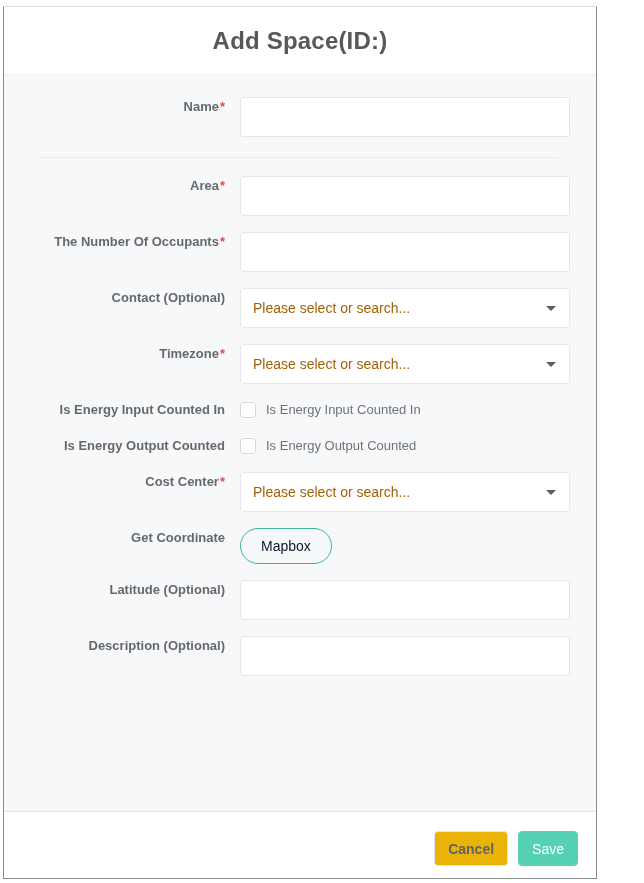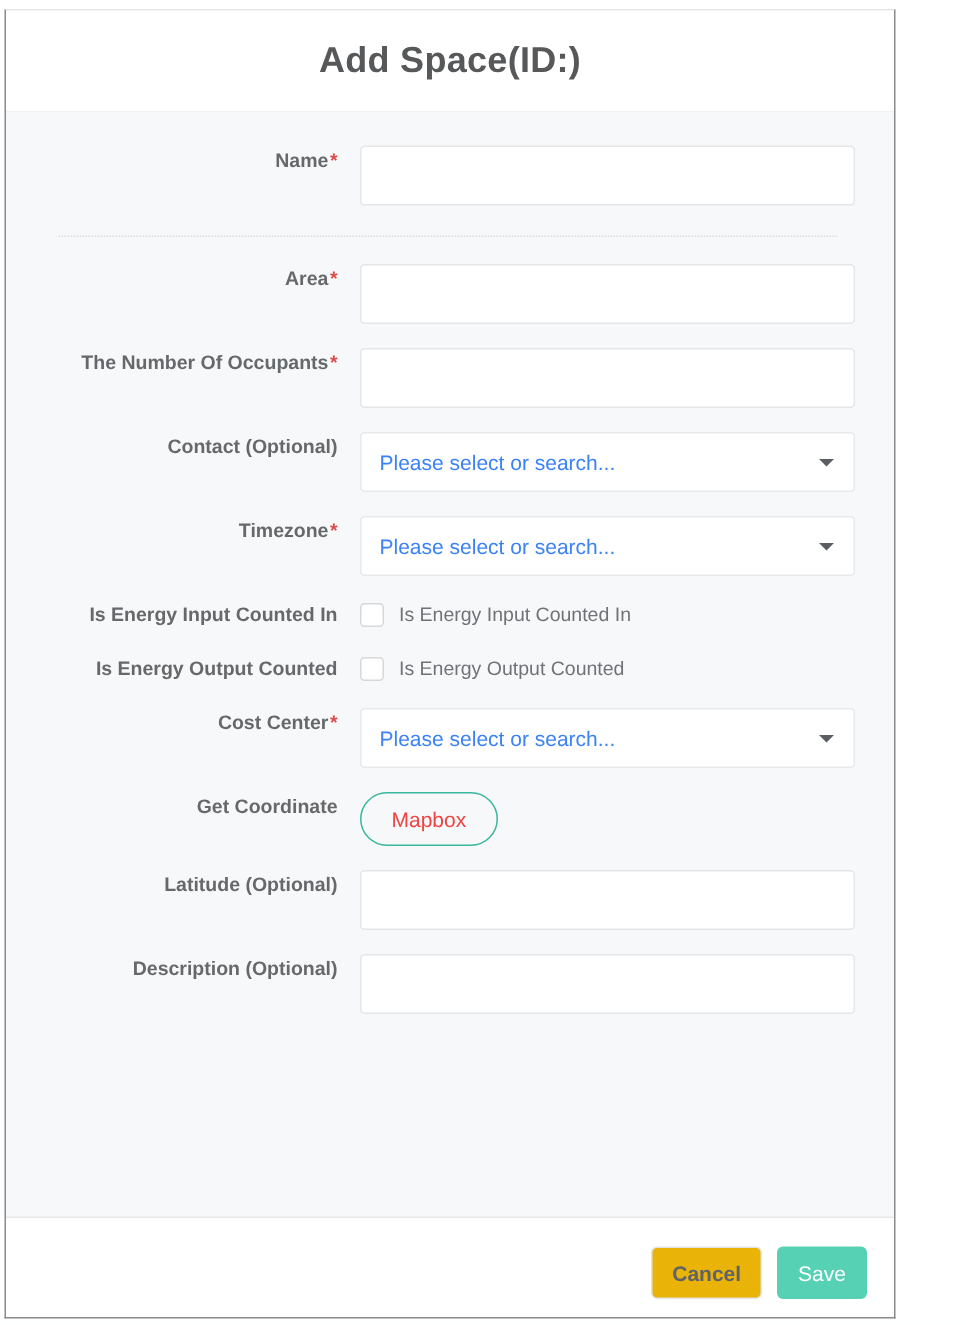"Please select or search..." .select .ph { color: #3b82f6 -> #a16207 }
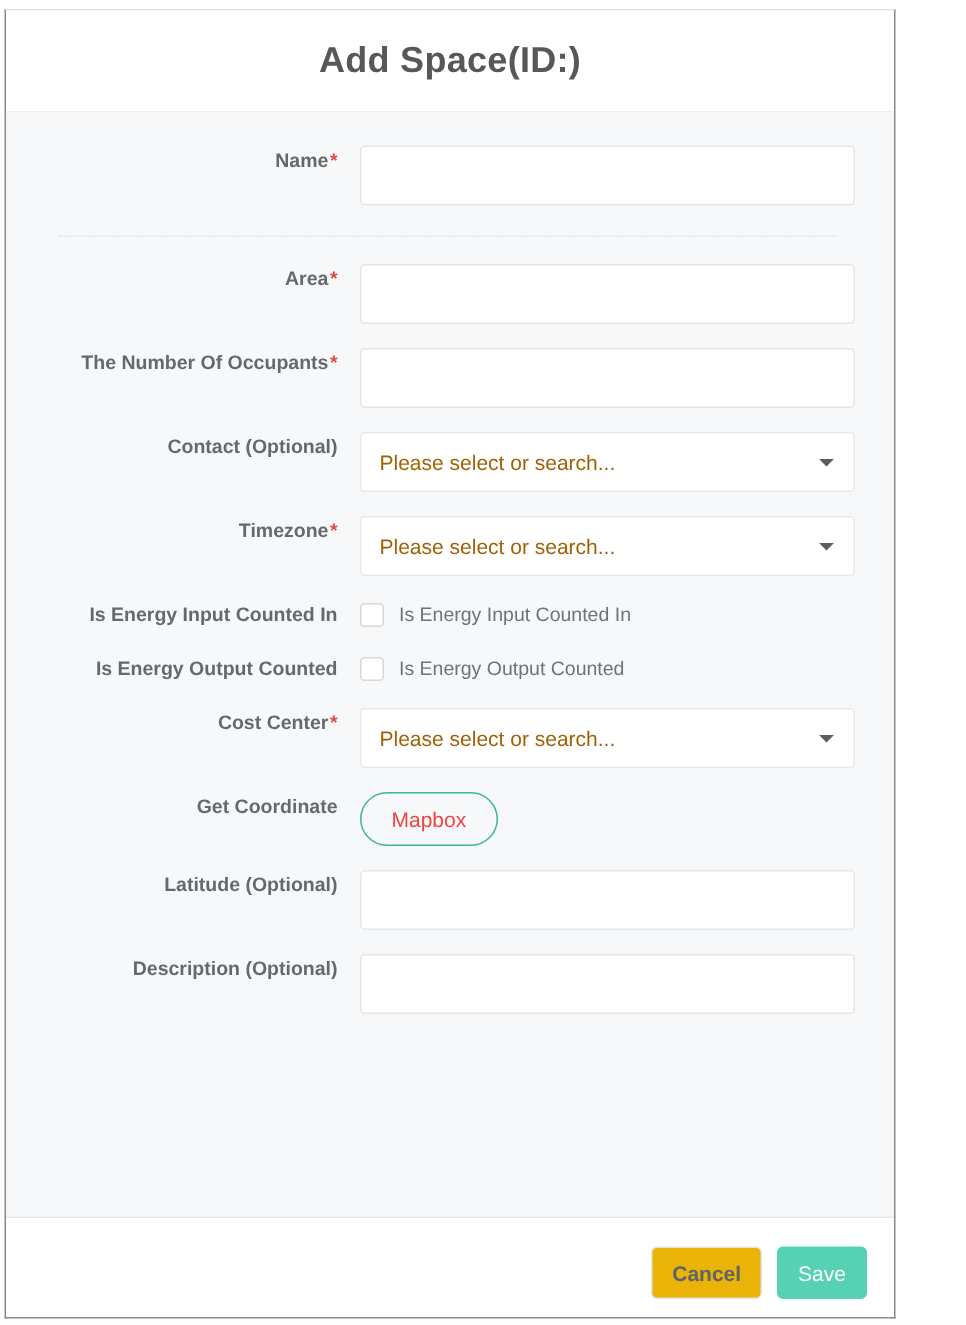"Mapbox" .pill { color: #ef4444 -> #0f172a }
